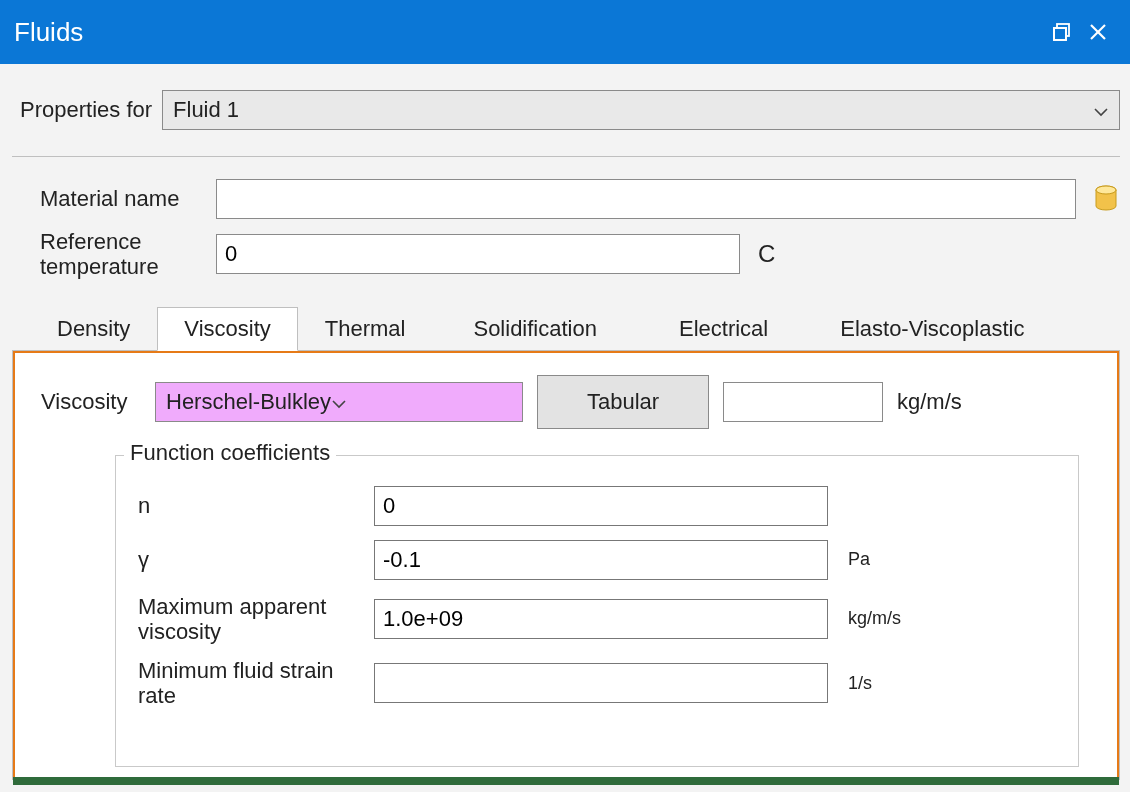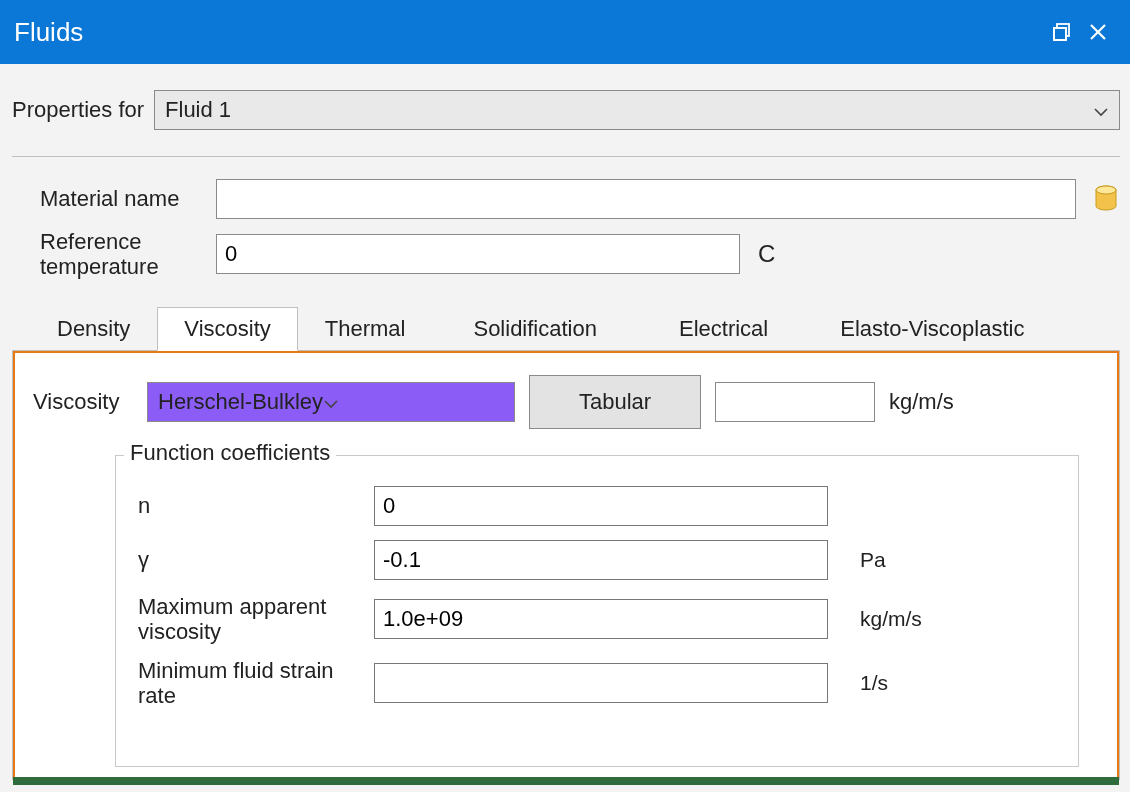"Properties for" .lbl { margin-left: none -> 8px }
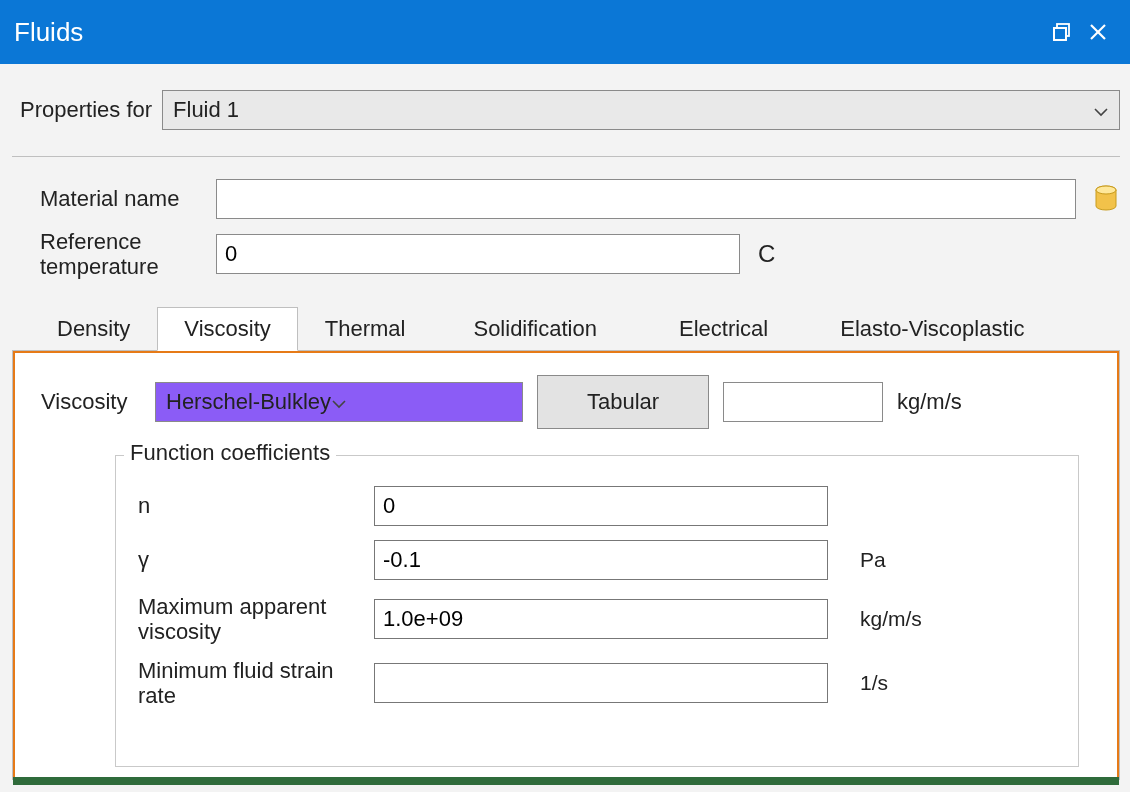"Herschel-Bulkley" .visc-model { background: #8b5cf6 -> #f0abfc }
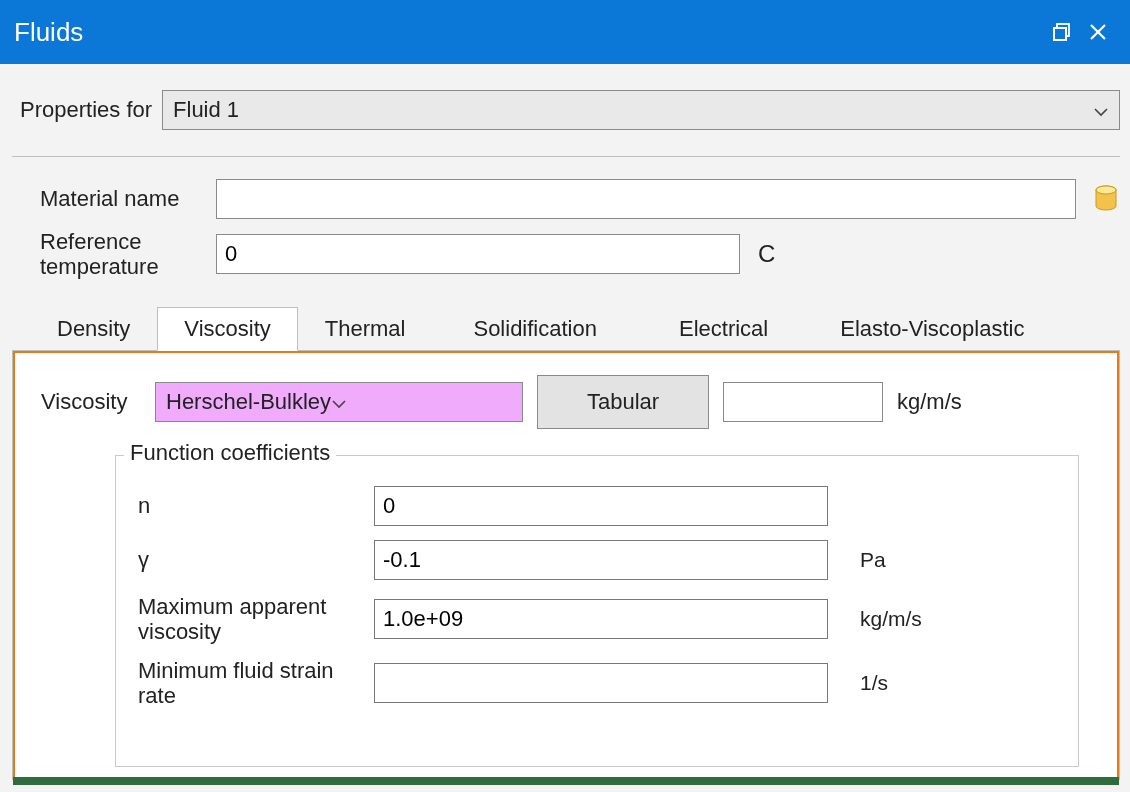"Pa" .coef-unit { font-size: 21px -> 18px; margin-left: 32px -> 20px }
